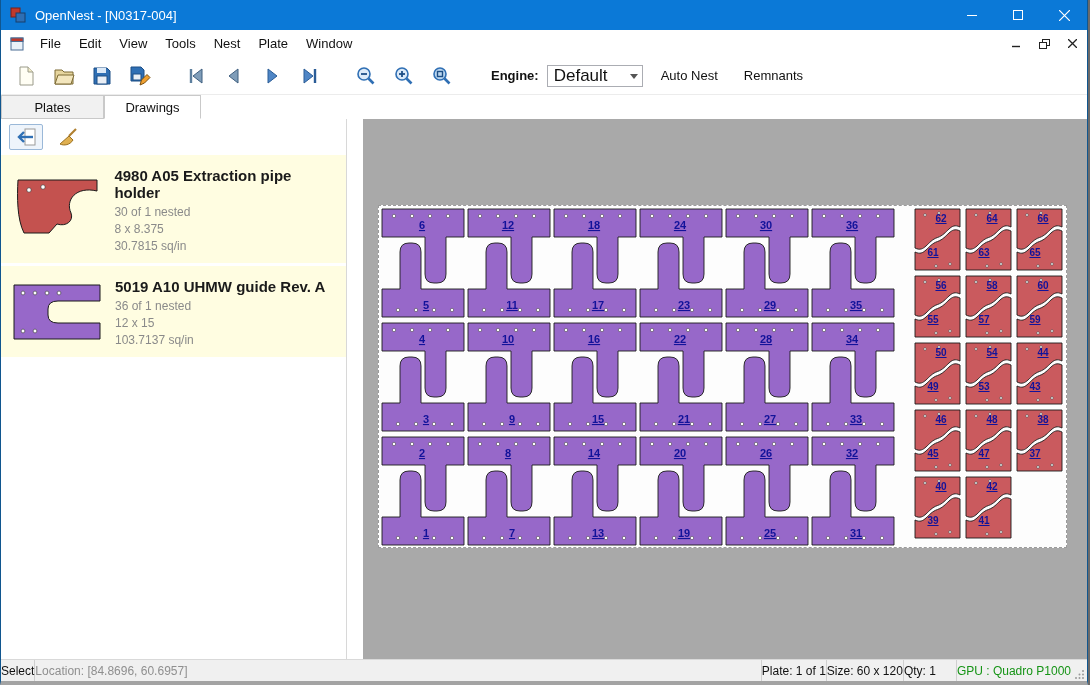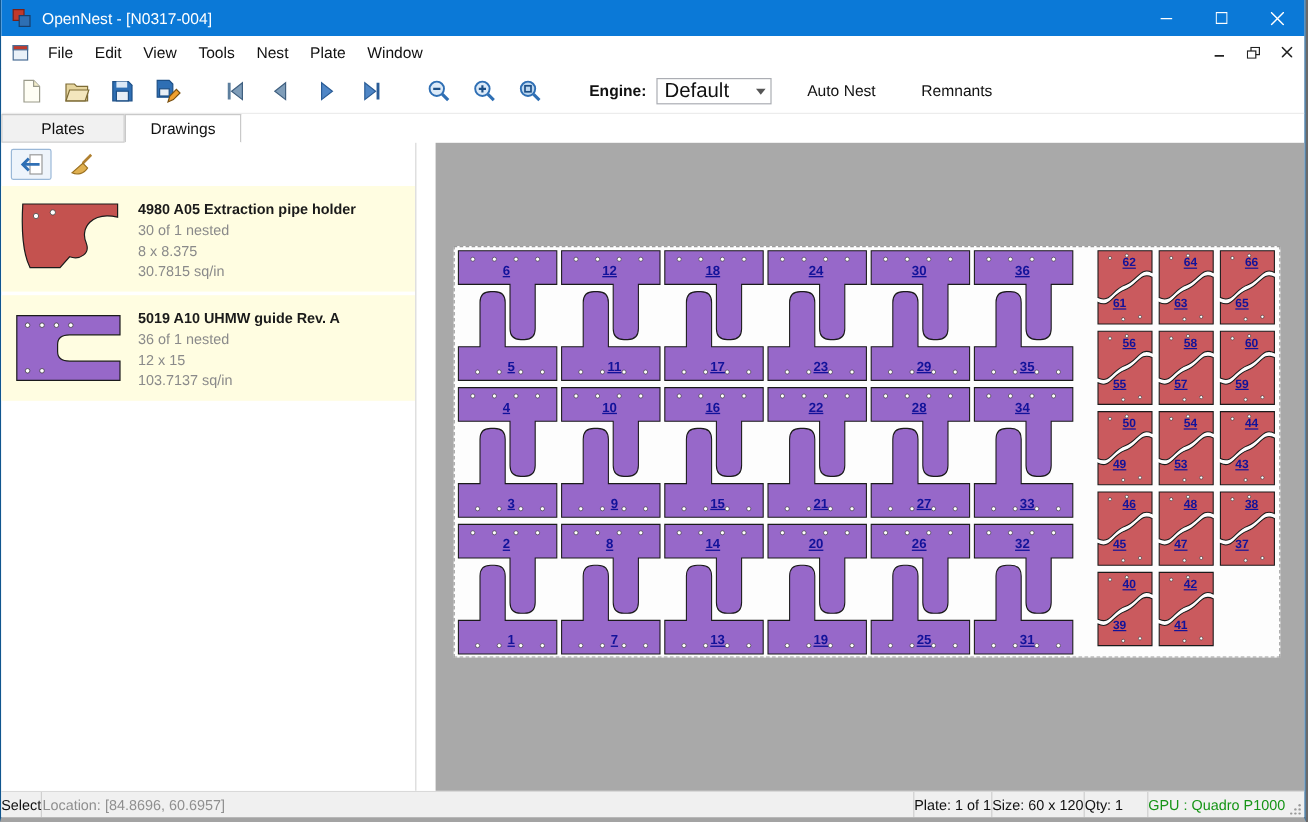"Auto Nest" .flat-btn { margin-left: 22px -> 10px }
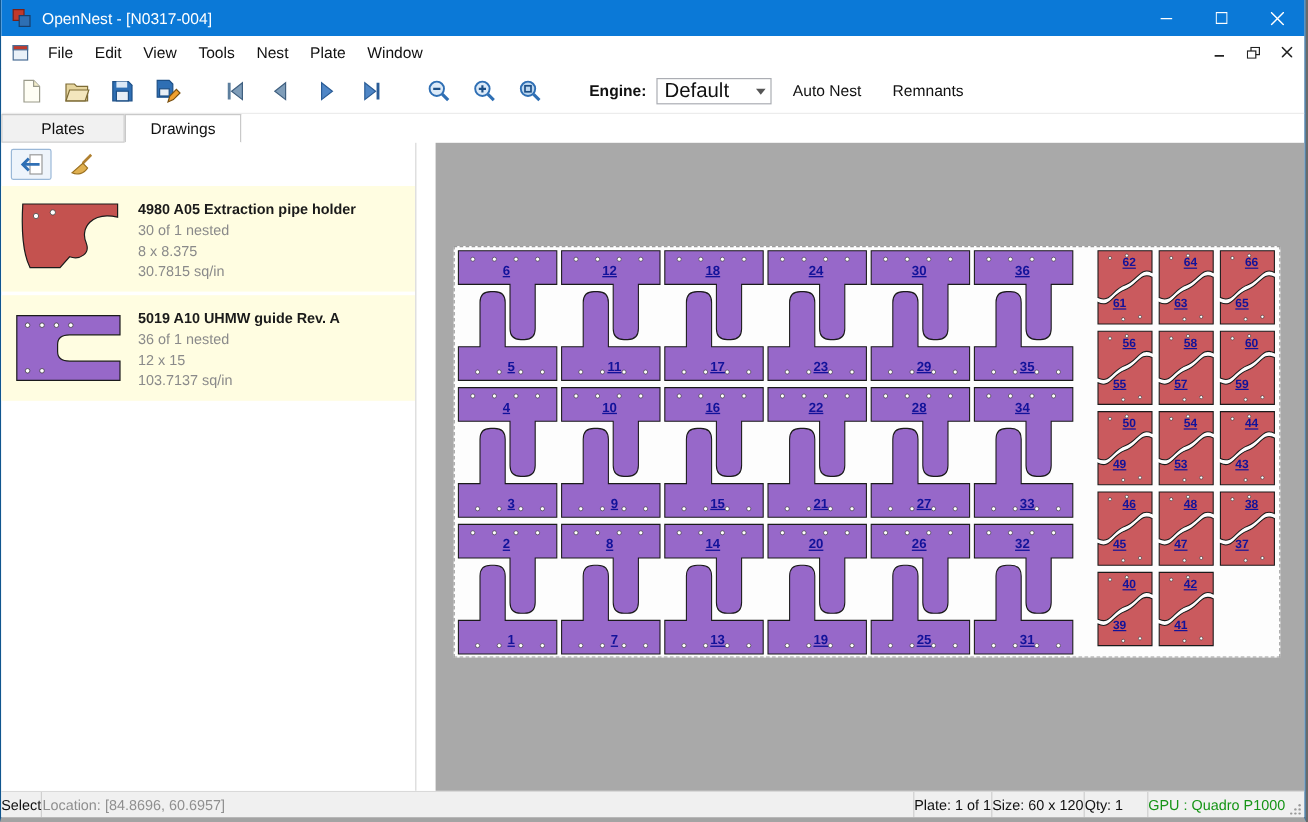"4980 A05 Extraction pipe holder" .pi-title { font-size: 12px -> 15px }
